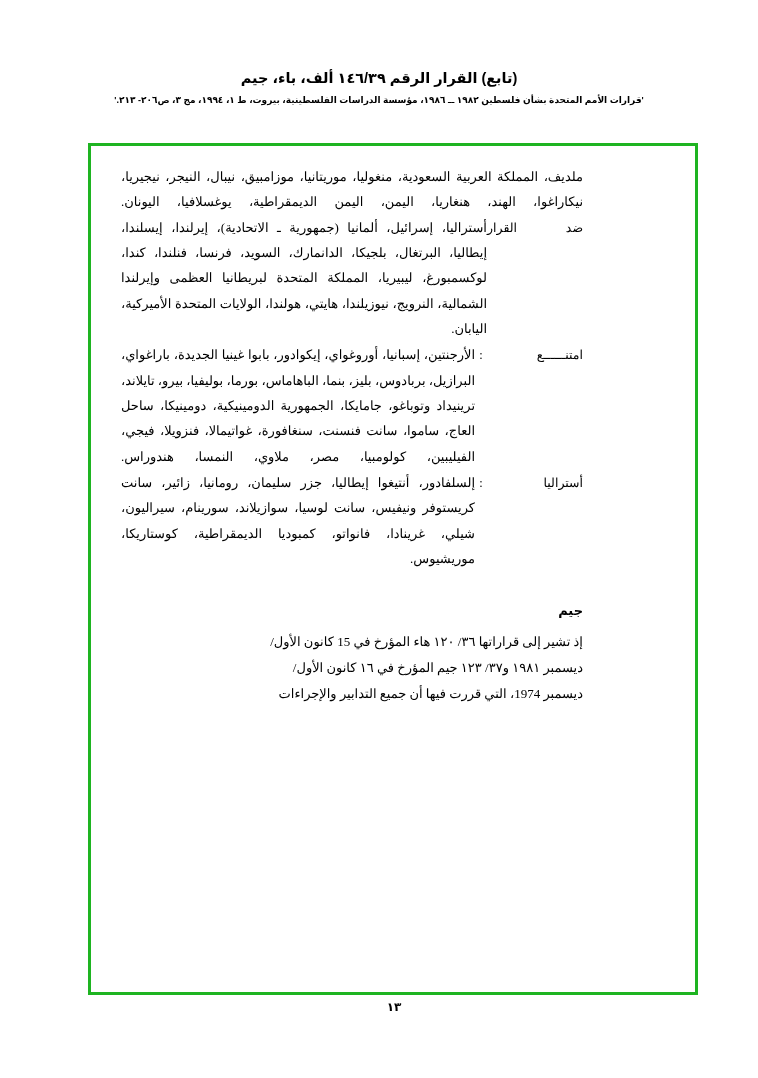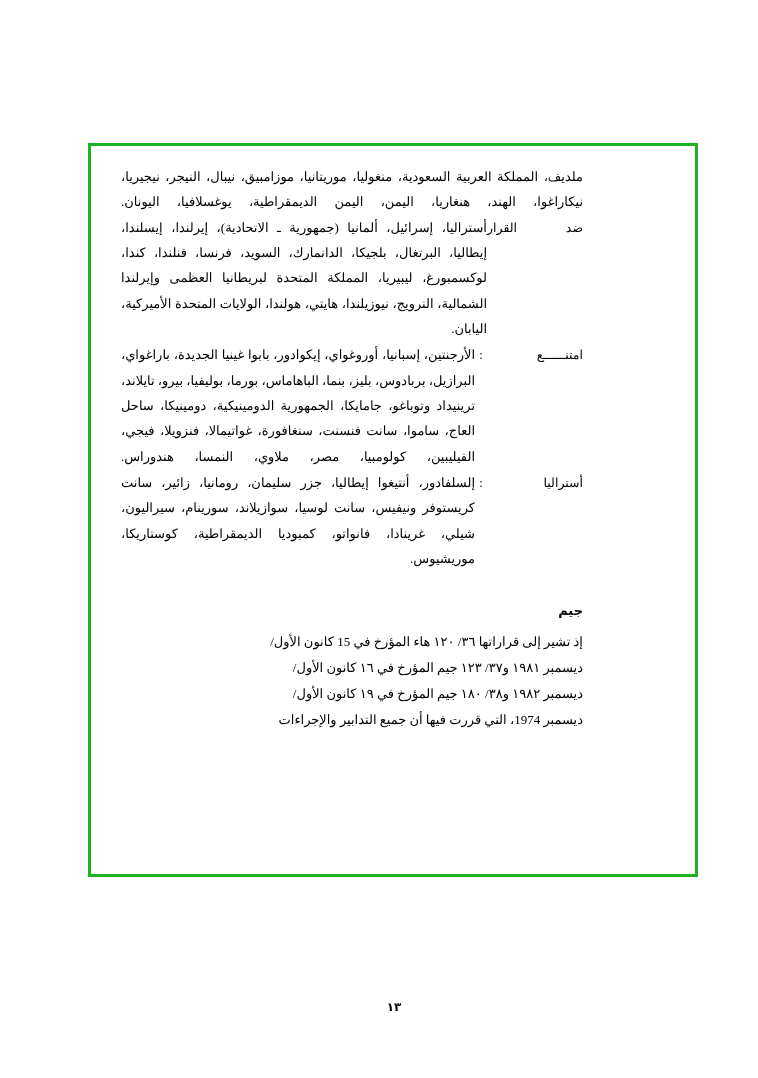"(تابع) القرار الرقم ١٤٦/٣٩ ألف،" div.doc-header { html: none -> <div> <div>(تابع) القرار الرقم ١٤٦/٣٩ ألف، باء، جيم</div> <div>'قرارات الأمم المتحدة بشأن فلسطين ١٩٨٢ ــ ١٩٨٦، مؤسسة الدراسات الفلسطينية، بيروت، ط ١، ١٩٩٤، مج ٣، ص٢٠٦- ٢١٣.'</div> </div> }
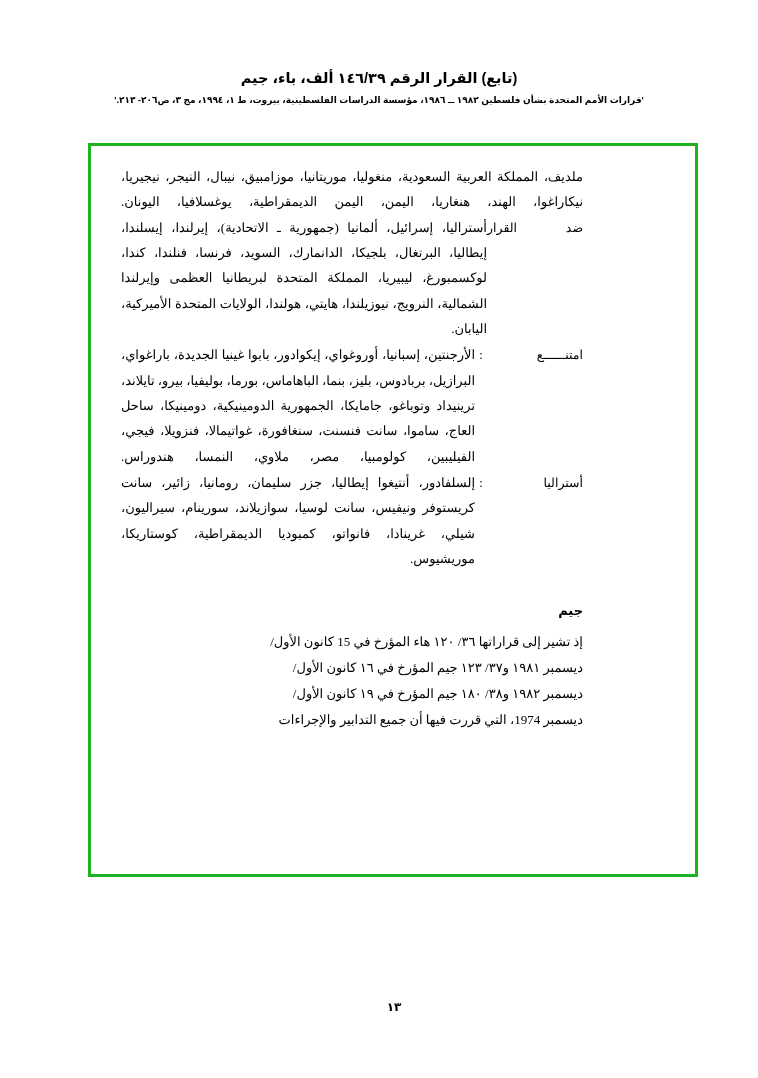"ملديف، المملكة العربية السعودية،" .green-frame { height: 734px -> 852px }
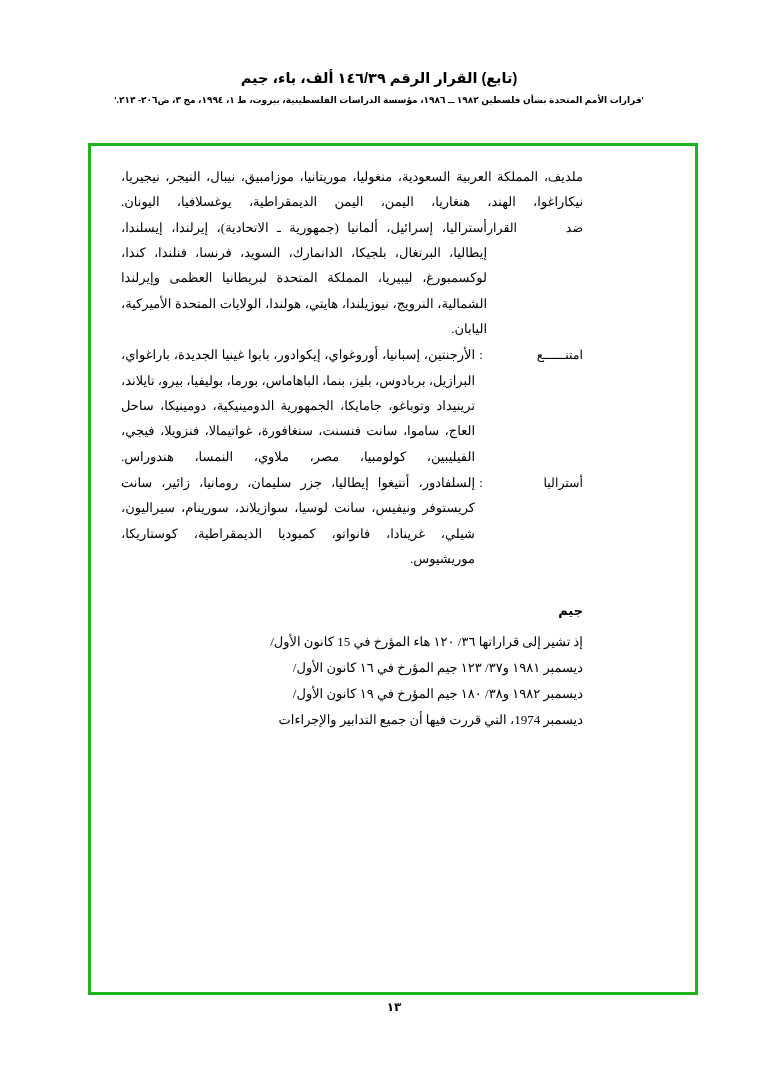"ديسمبر ١٩٨٢ و٣٨/ ١٨٠ جيم" div.para { html: <div>ديسمبر ١٩٨٢ و٣٨/ ١٨٠ جيم المؤرخ في ١٩ كانون الأول/</div> -> none }
